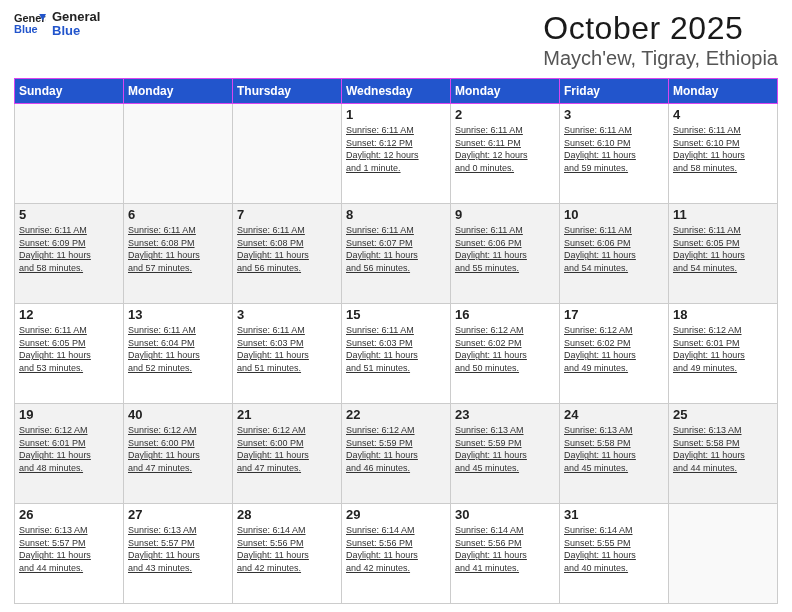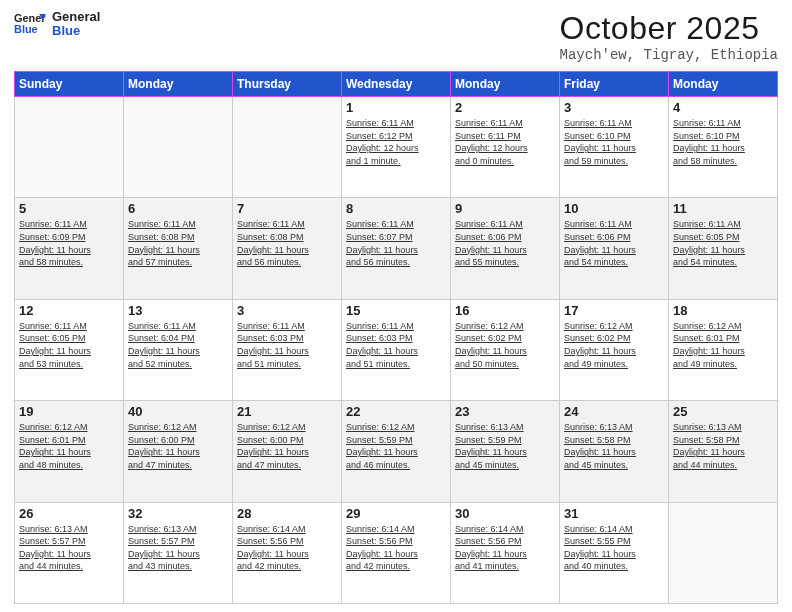"Maych'ew, Tigray, Ethiopia" .subtitle { font-family: Liberation Mono, monospace -> none; font-size: 14px -> 20px }
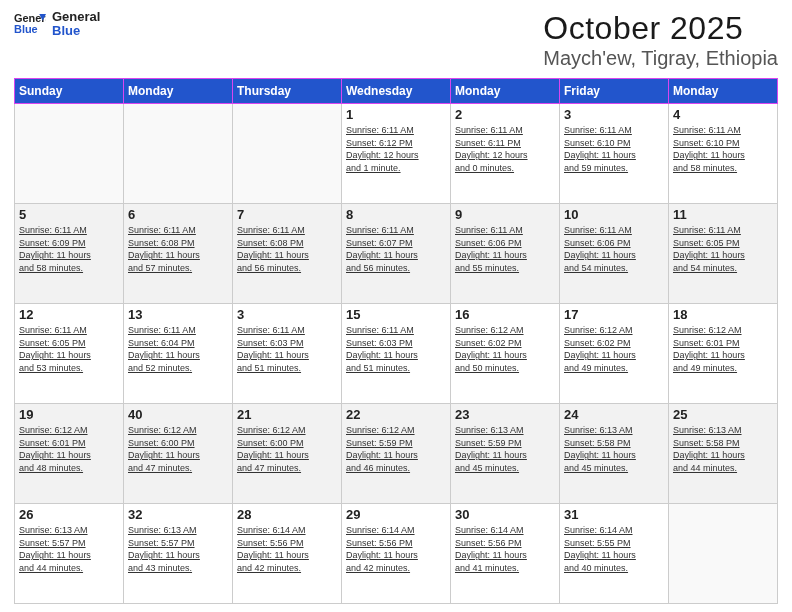"32" span.day-num { text: 32 -> 27 }
